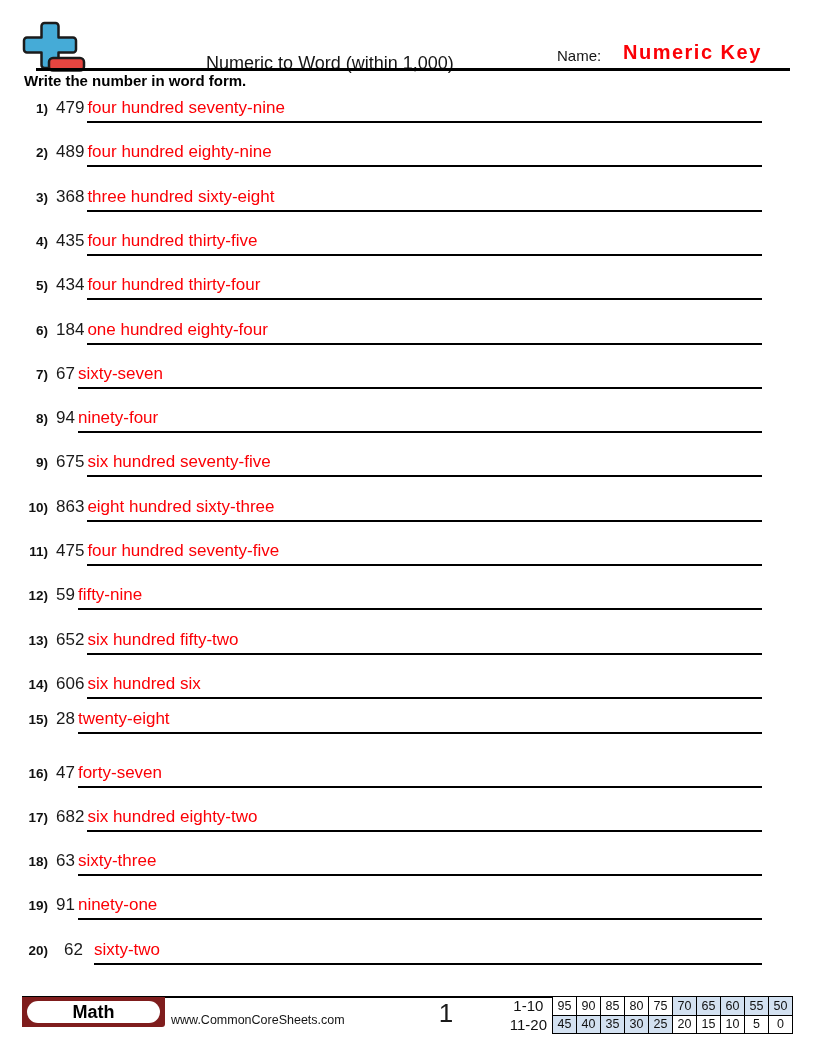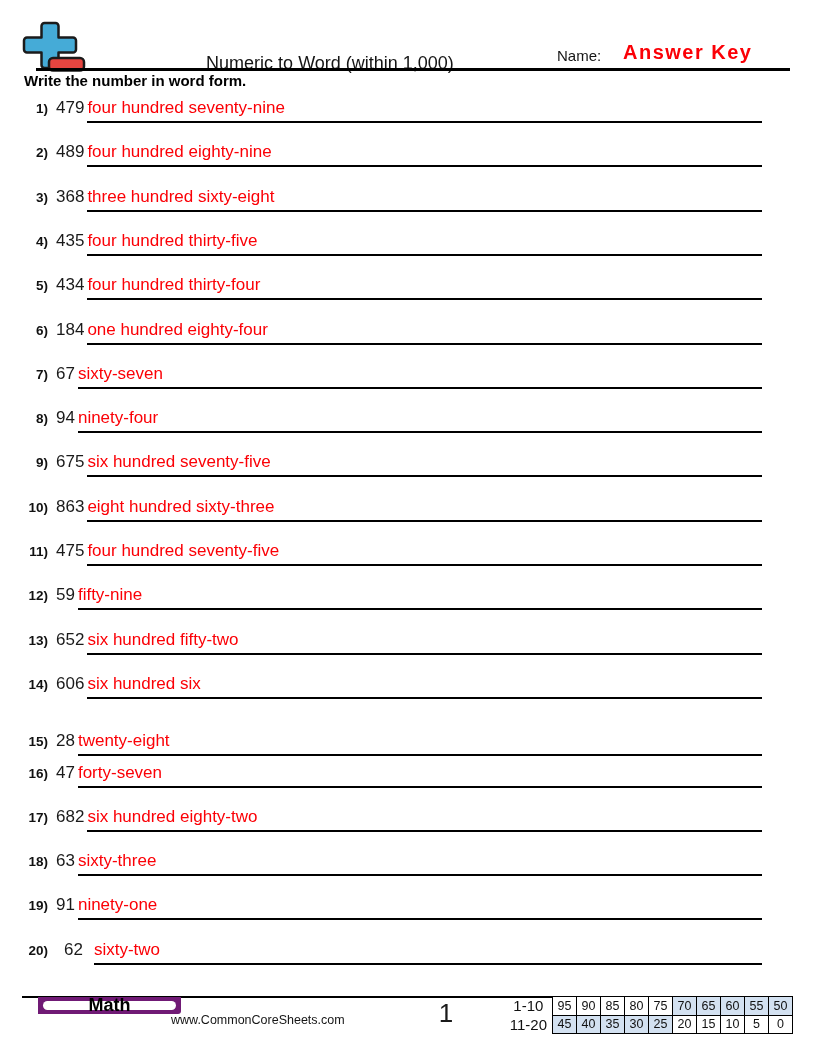"Answer Key" div.answer-key { text: Answer -> Numeric }
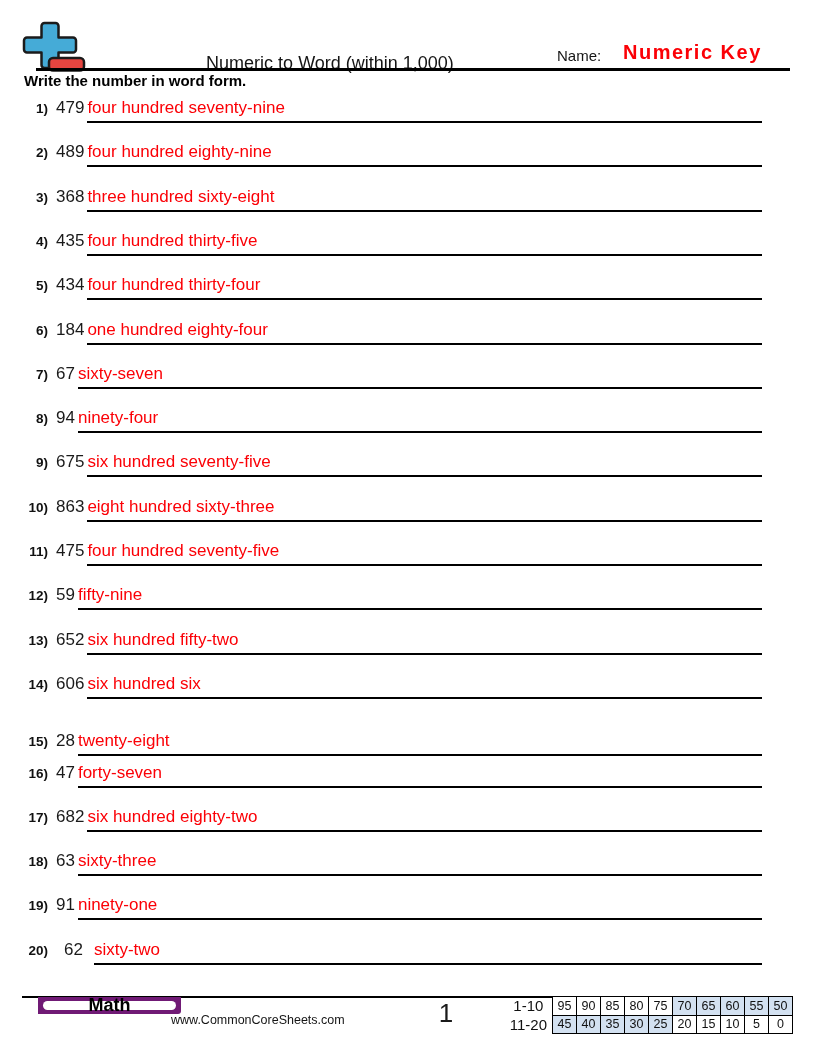"15)" div.problem { top: 731px -> 709px }
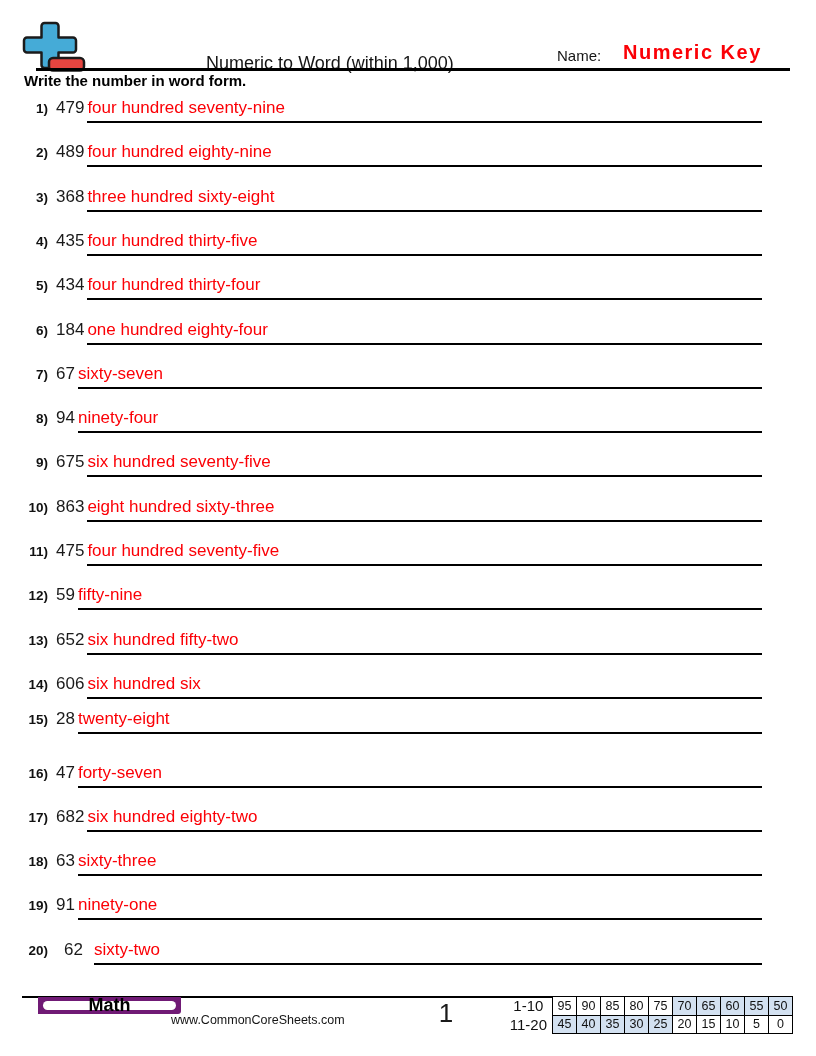"Math" .math-badge { background: #701a75 -> #7f1d1d; height: 17px -> 30px; left: 38px -> 22px }
